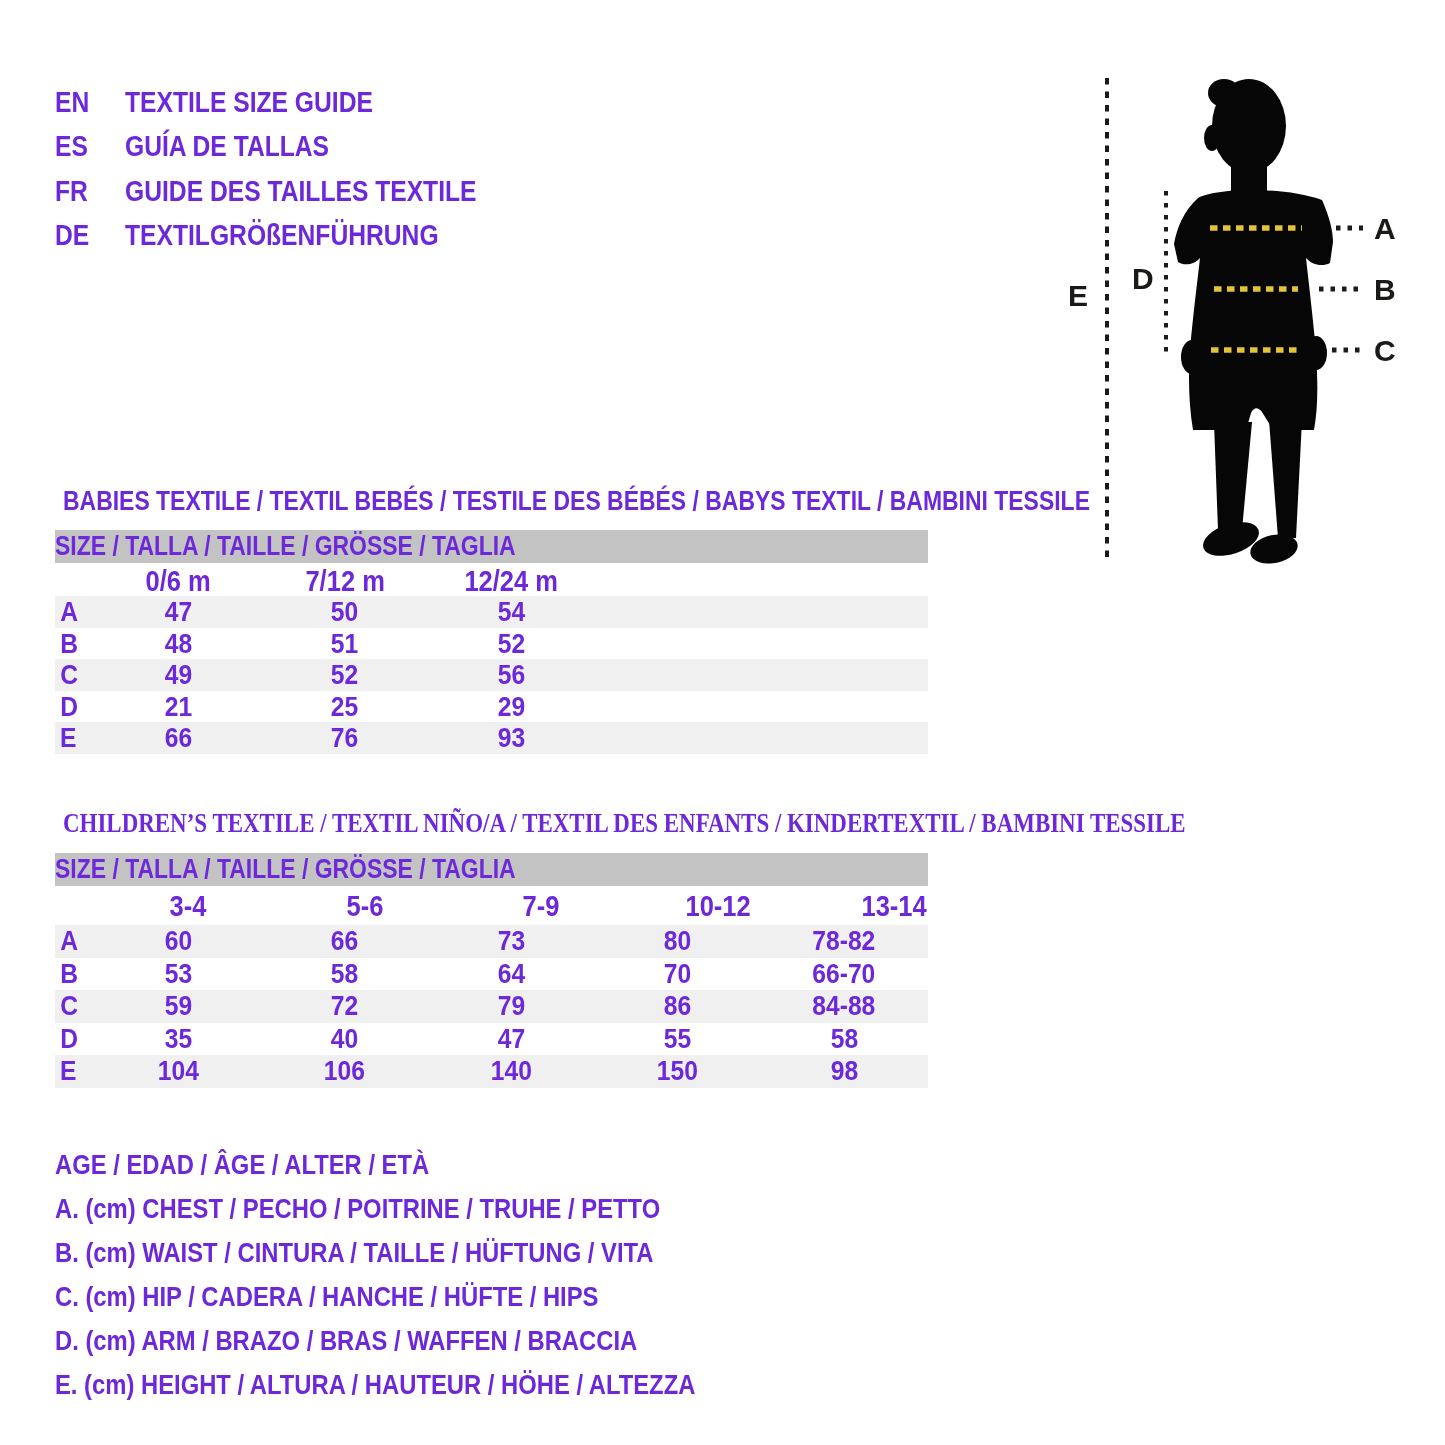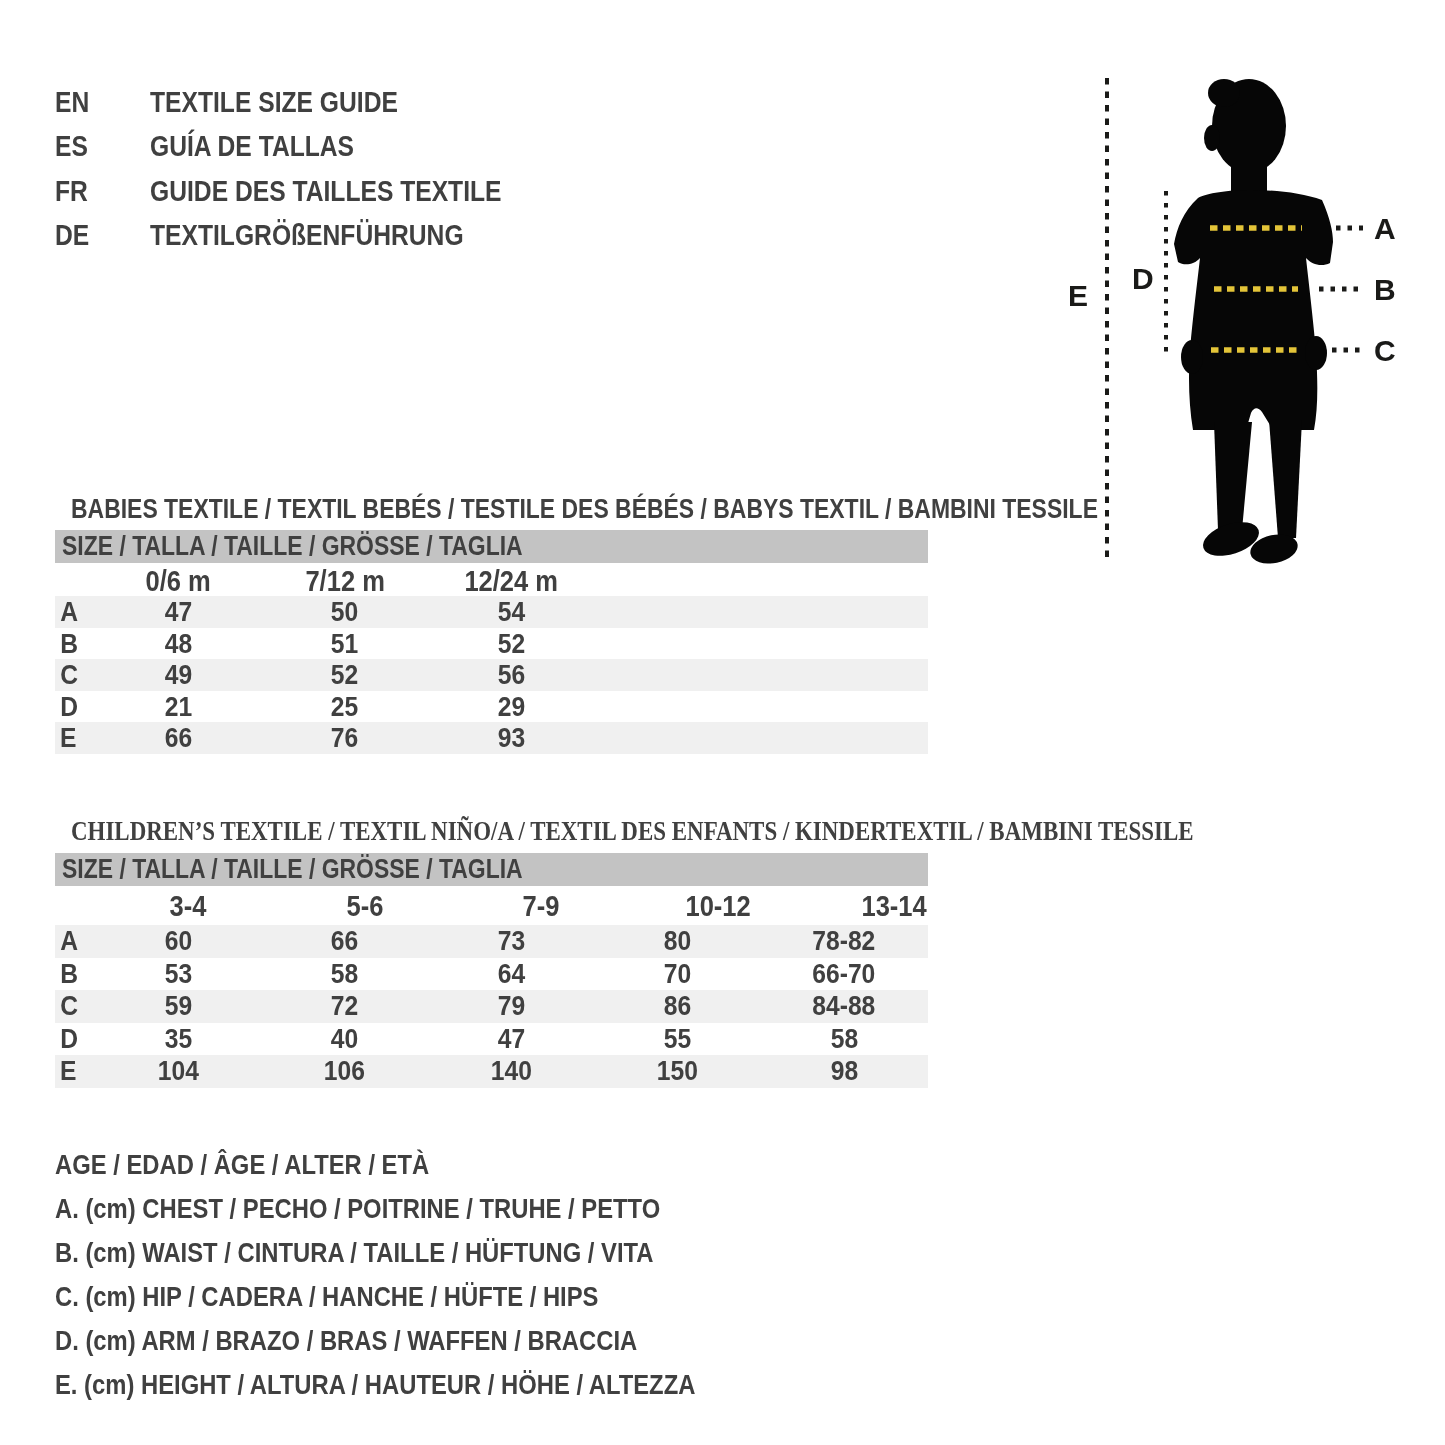"EN" .page { color: #404040 -> #6d28d9 }
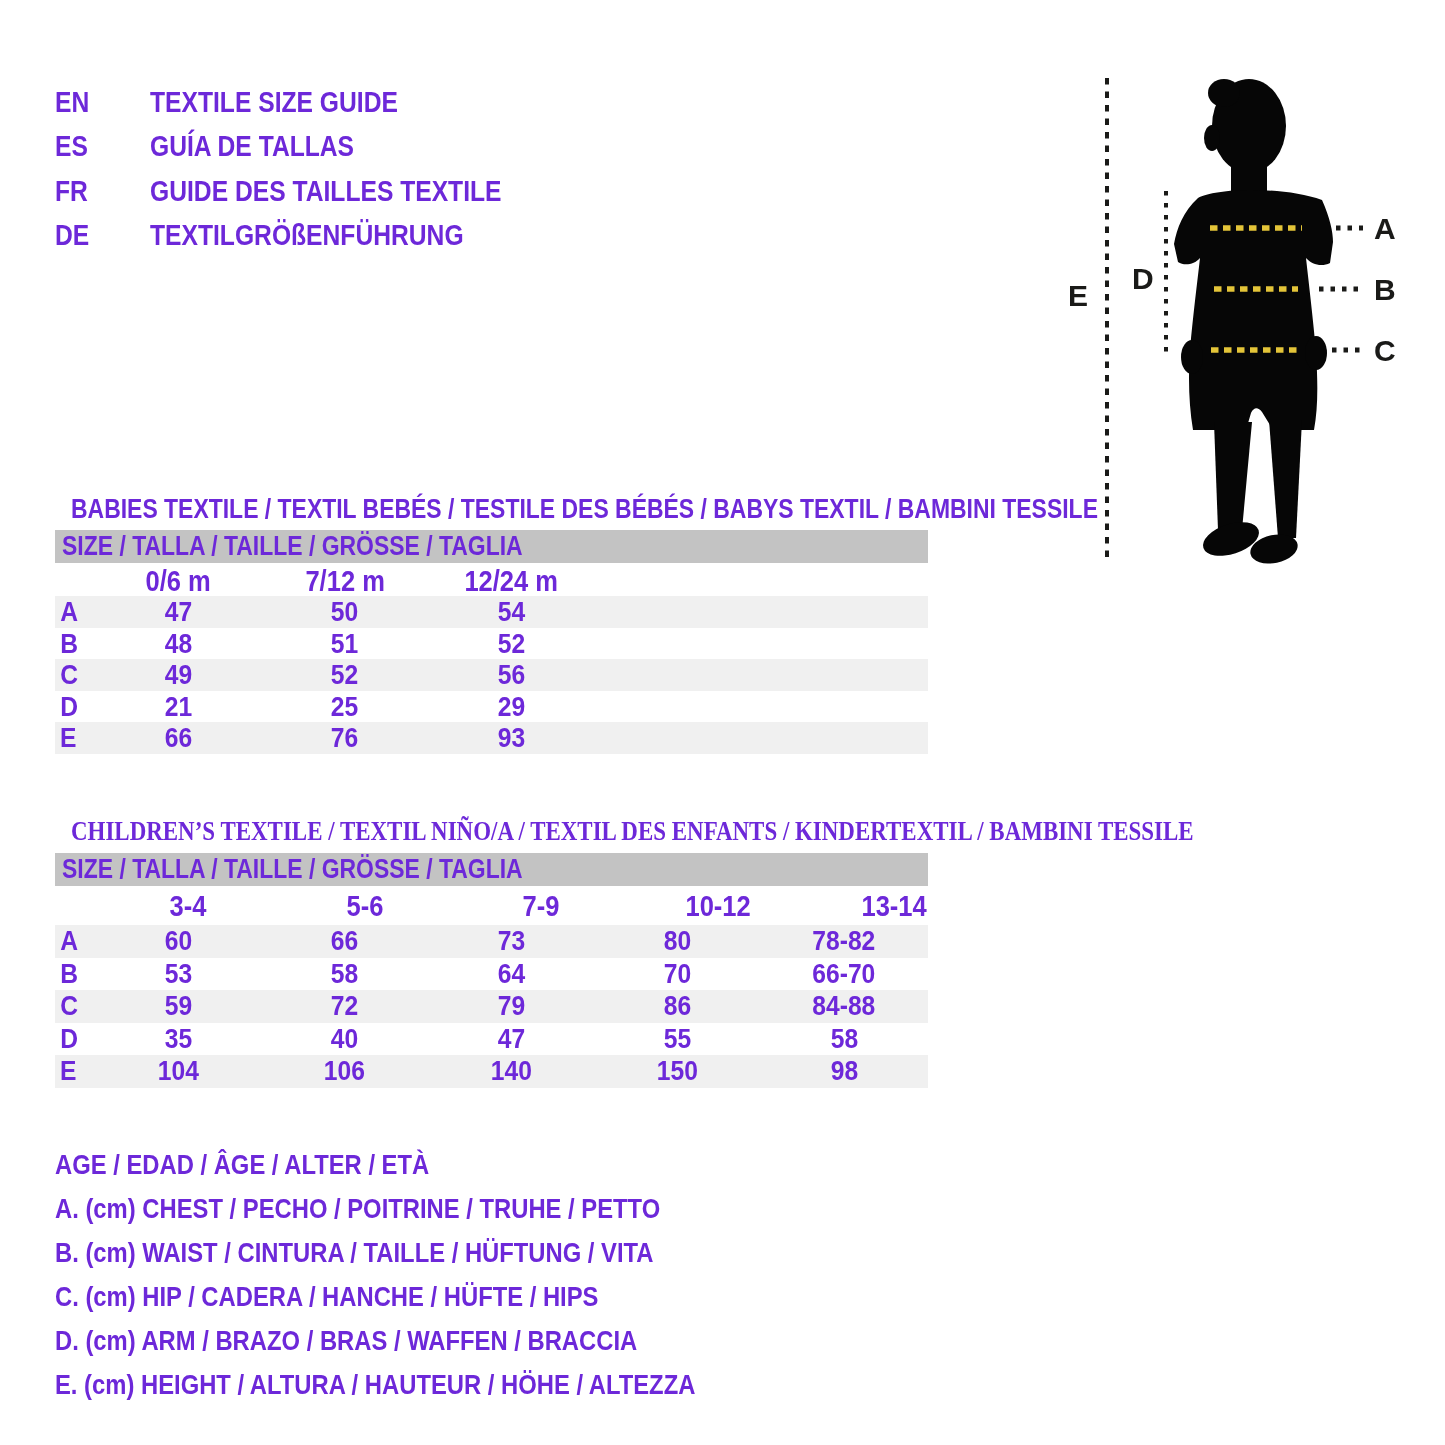"TEXTILE SIZE GUIDE" .lang-title { margin-left: 25px -> none }
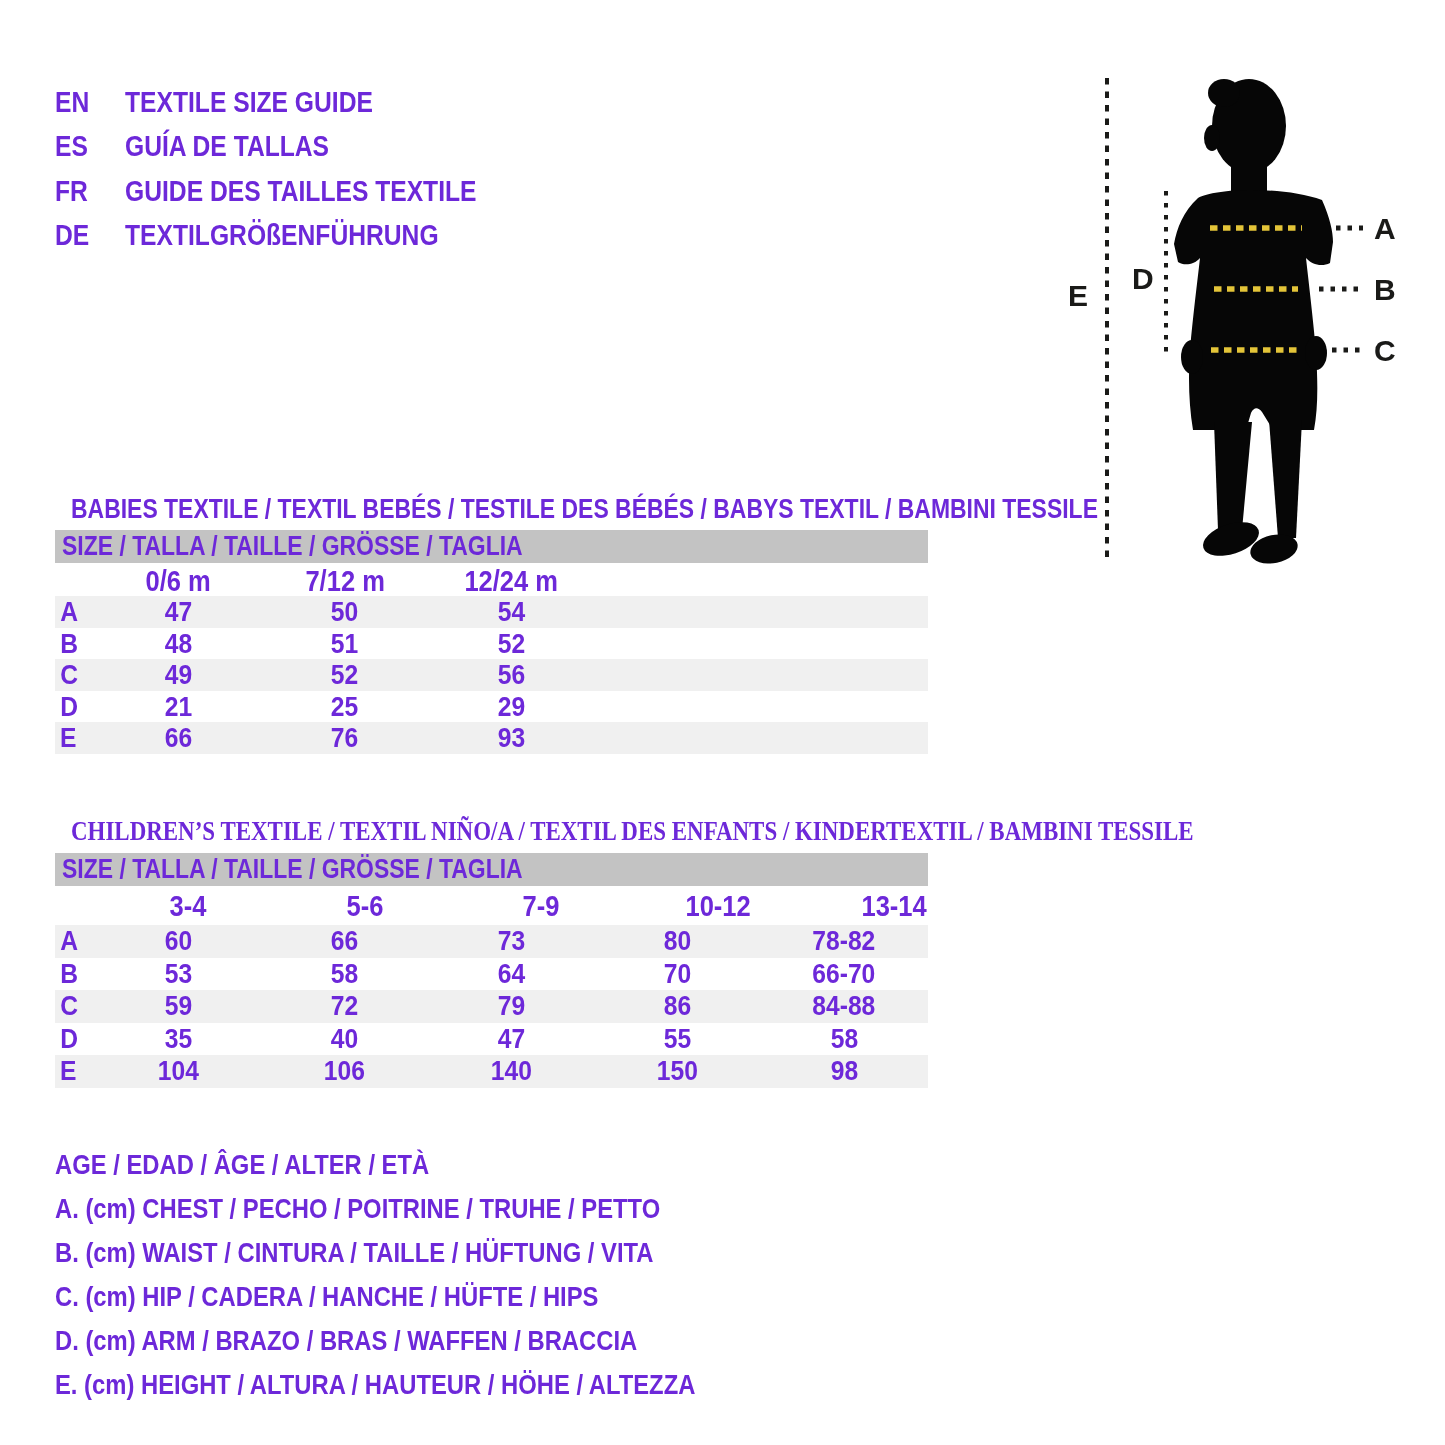"BABIES TEXTILE / TEXTIL BEBÉS" .sec-heading { margin: 16px -> 8px }
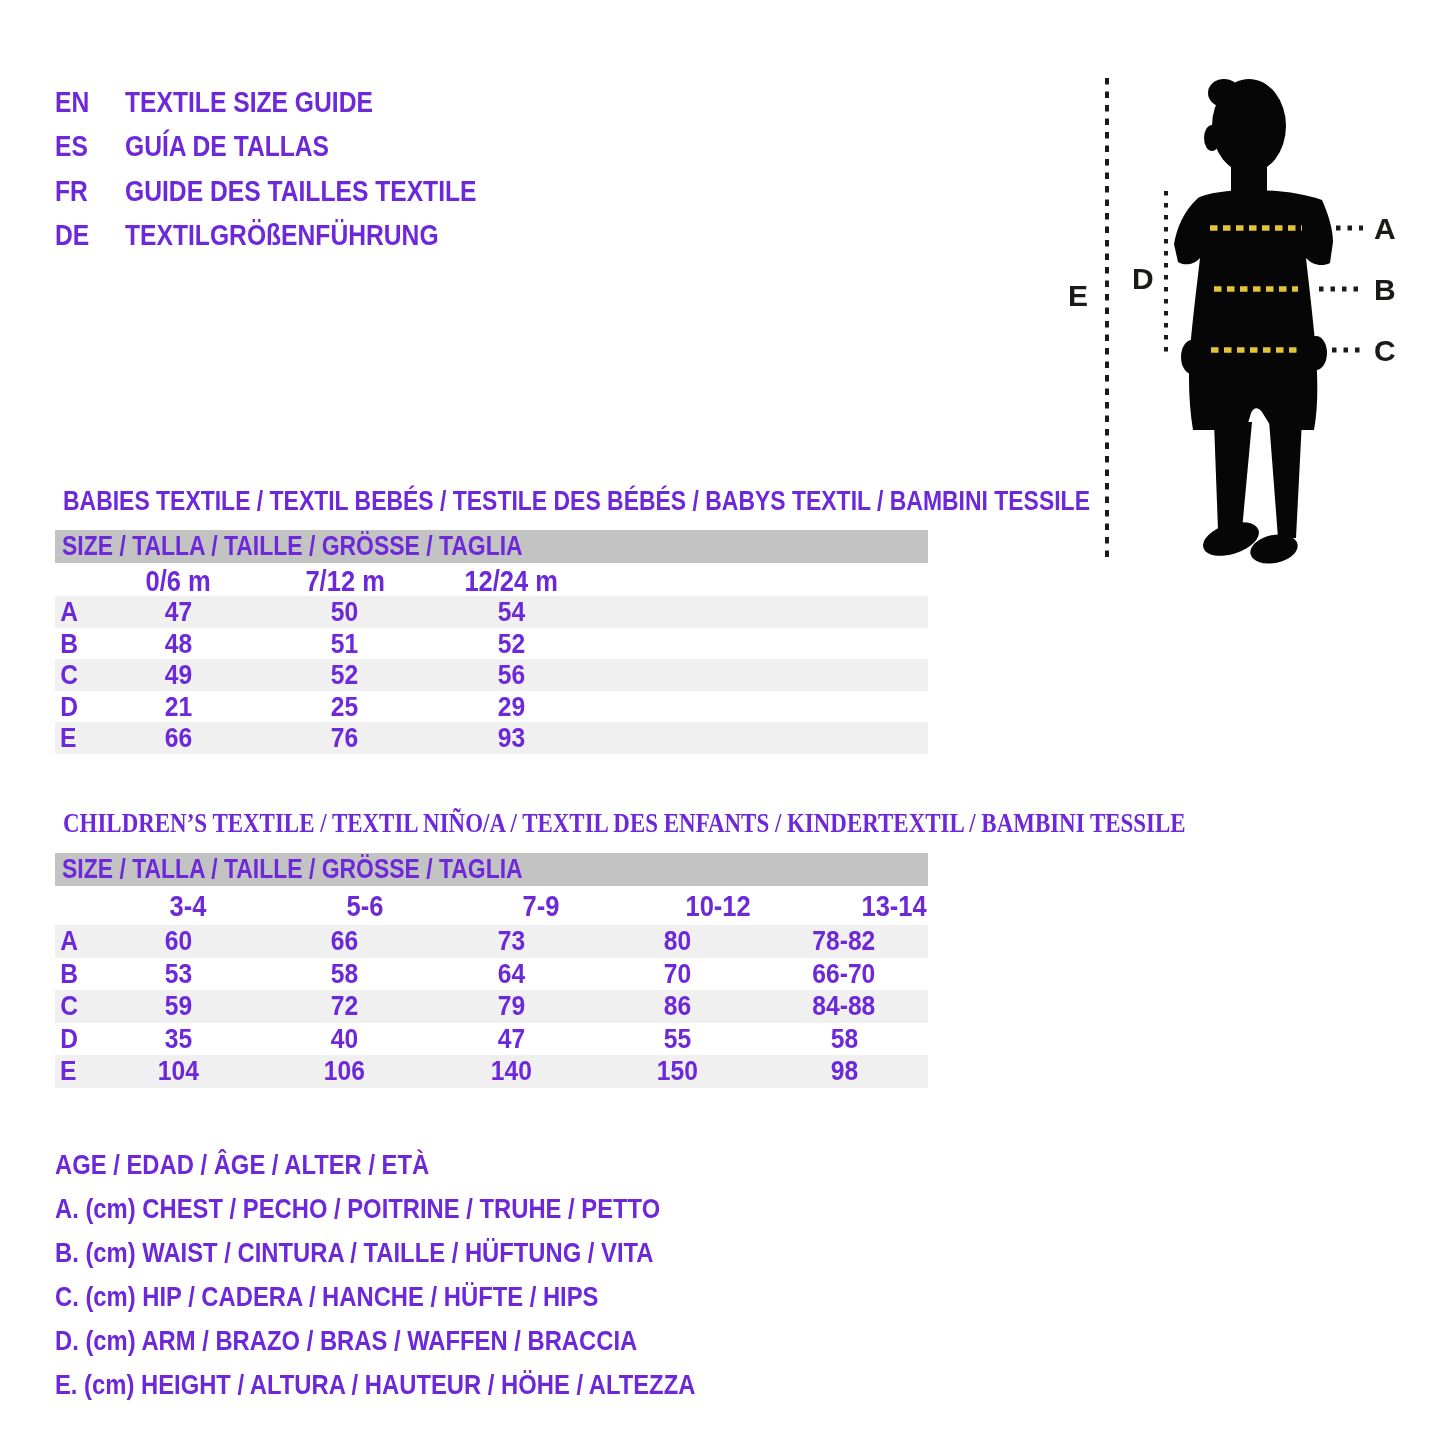"SIZE / TALLA / TAILLE" .size-bar { padding-left: 7px -> none }
